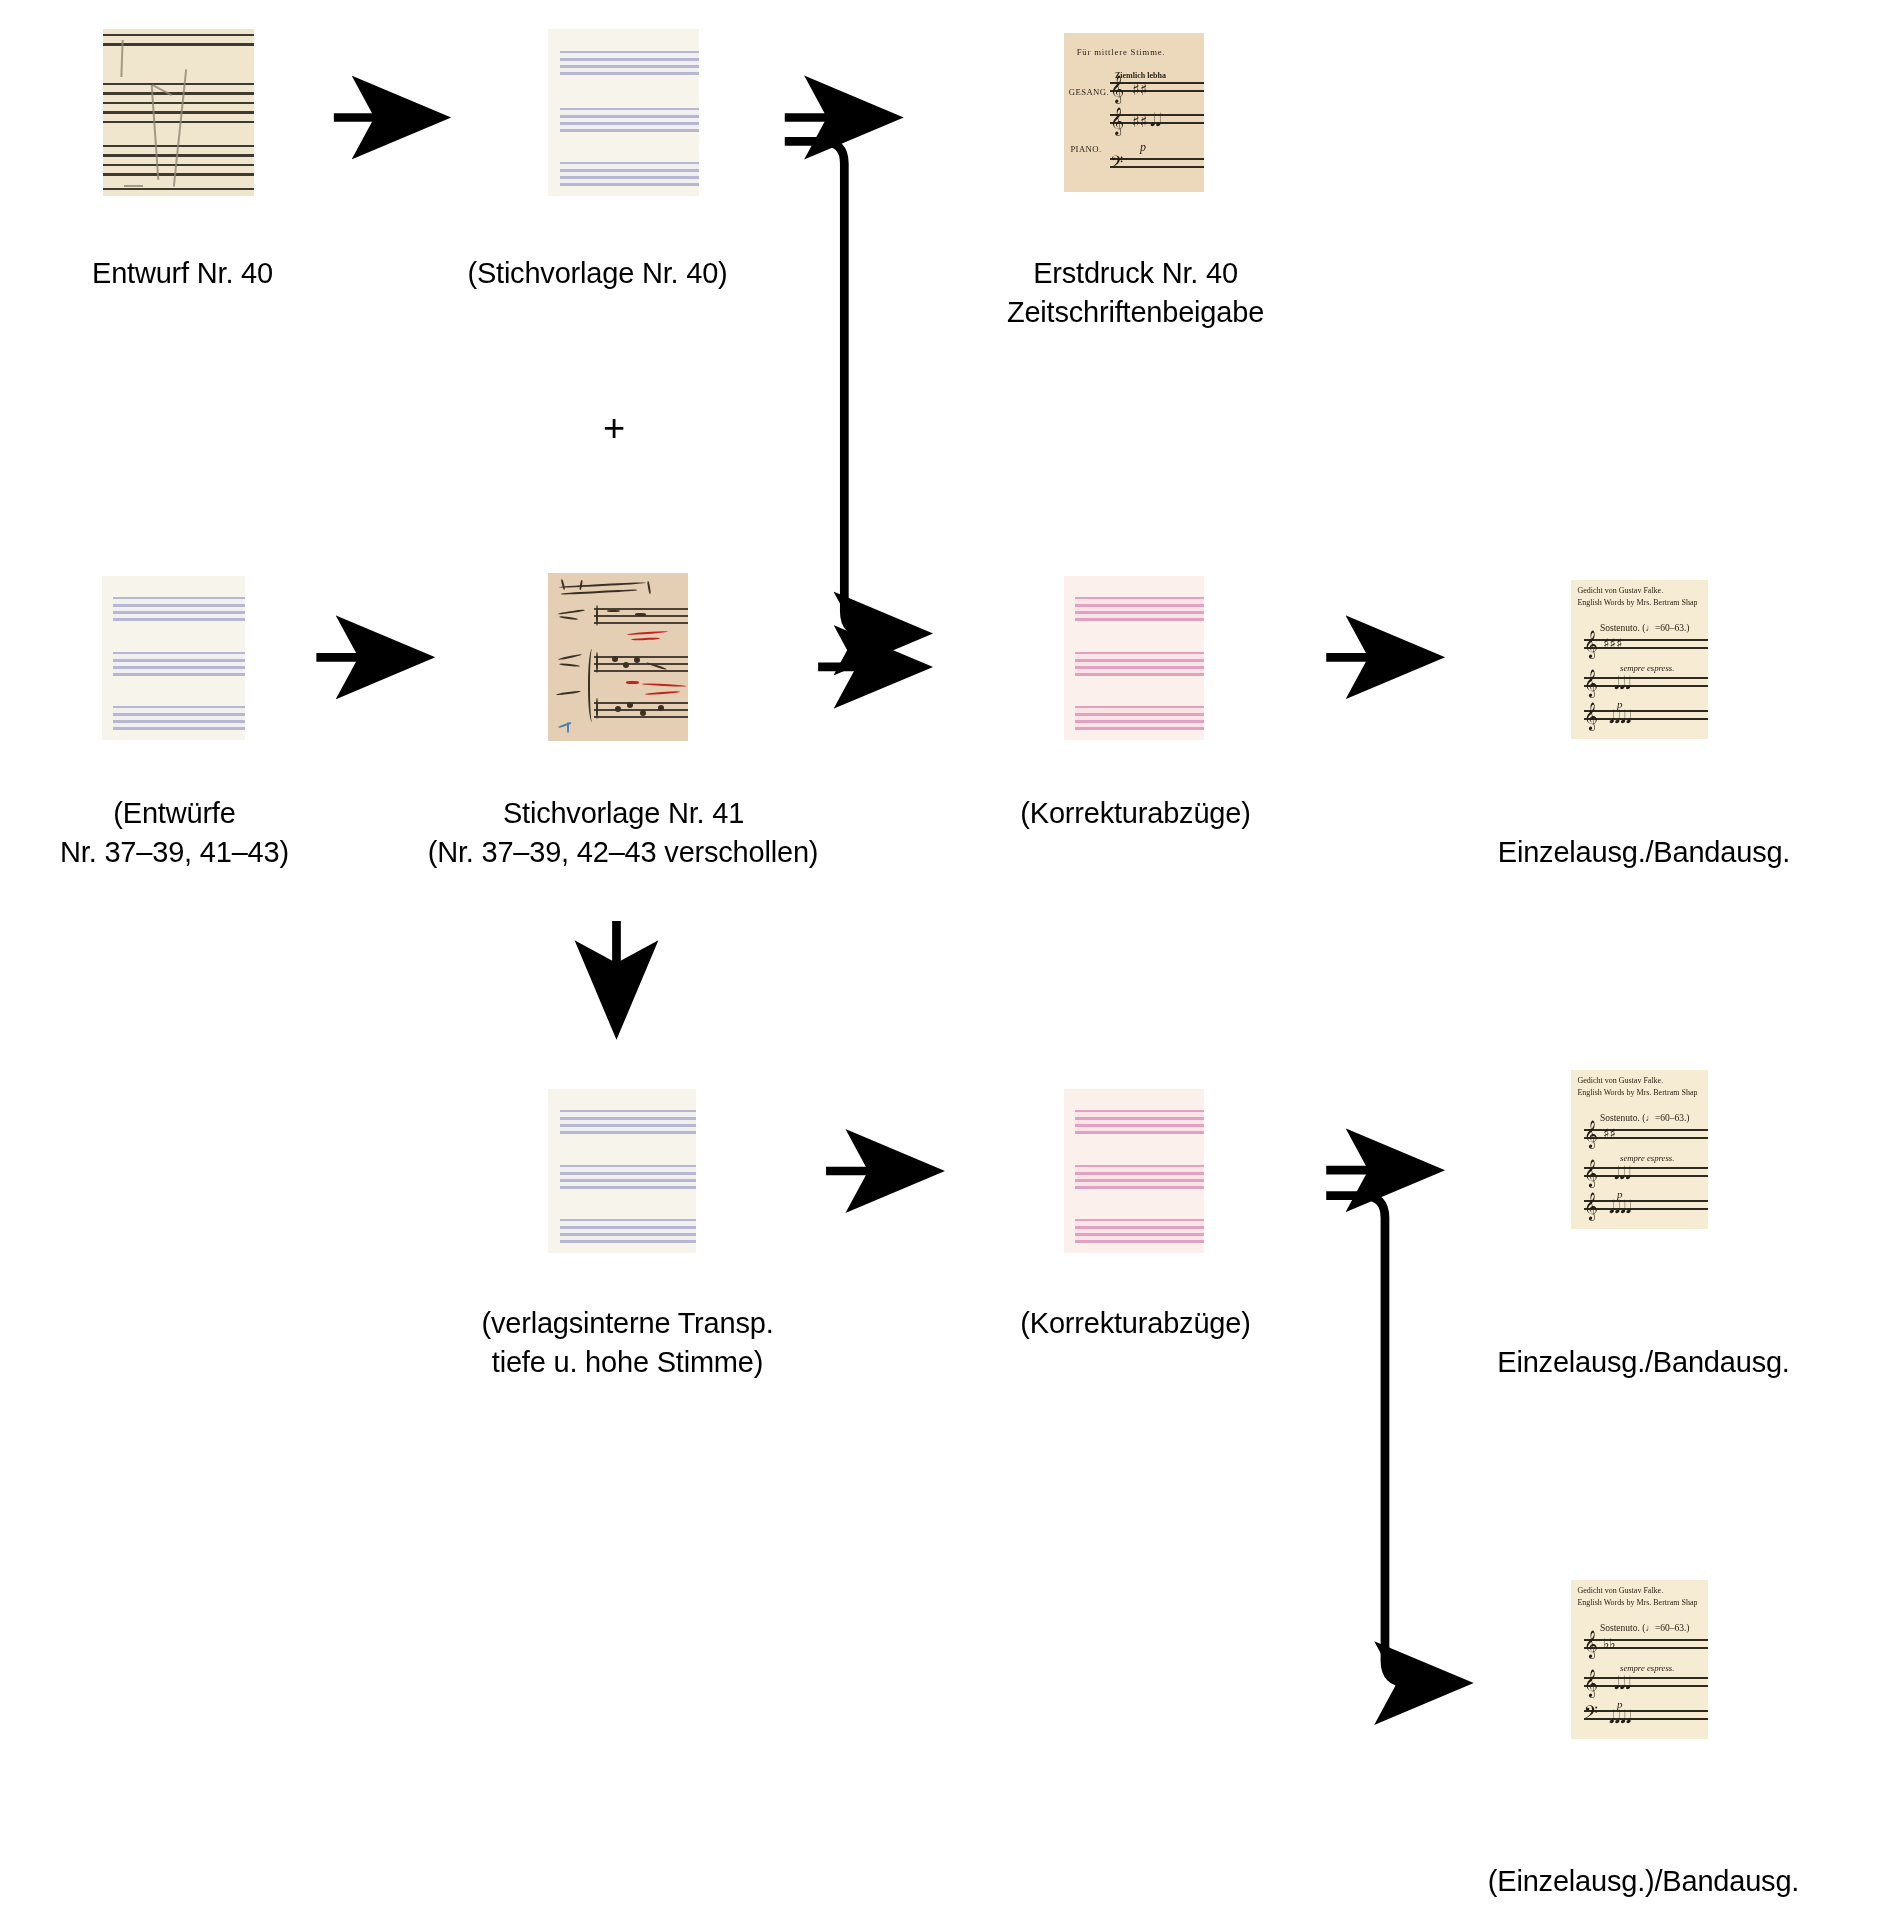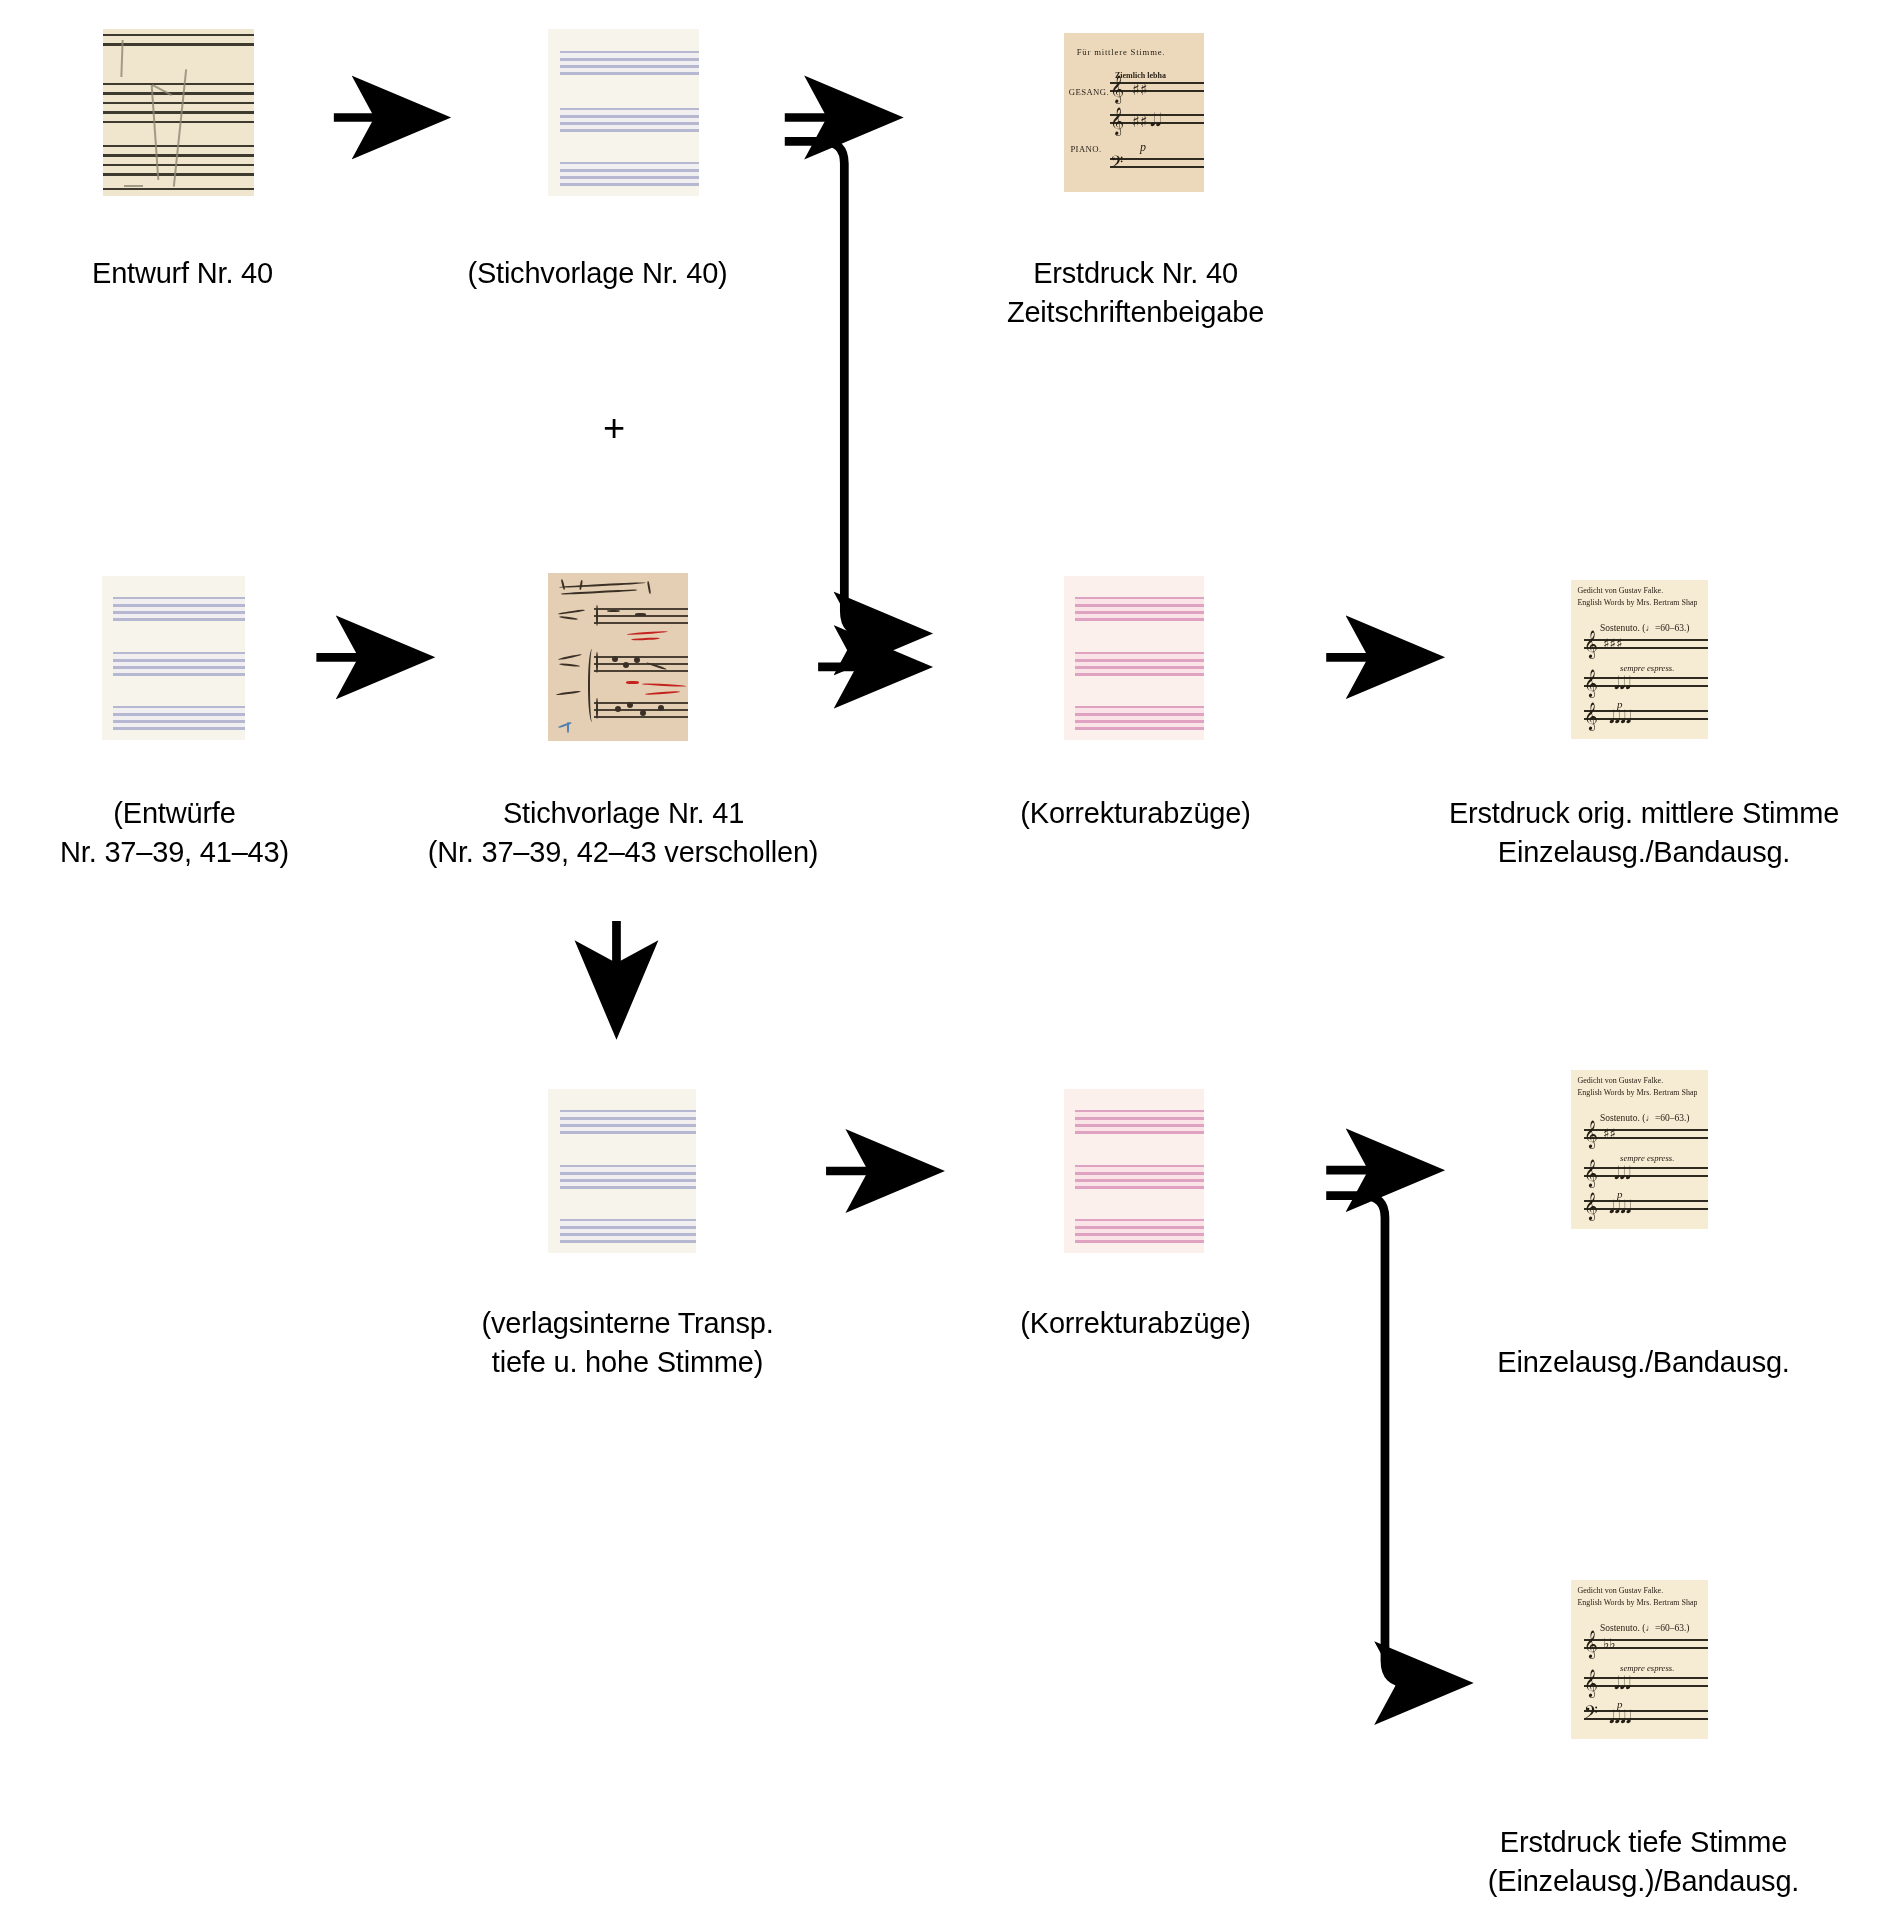"Erstdruck orig. mittlere Stimme" div.caption { html: <div>Erstdruck orig. mittlere Stimme</div> -> none }
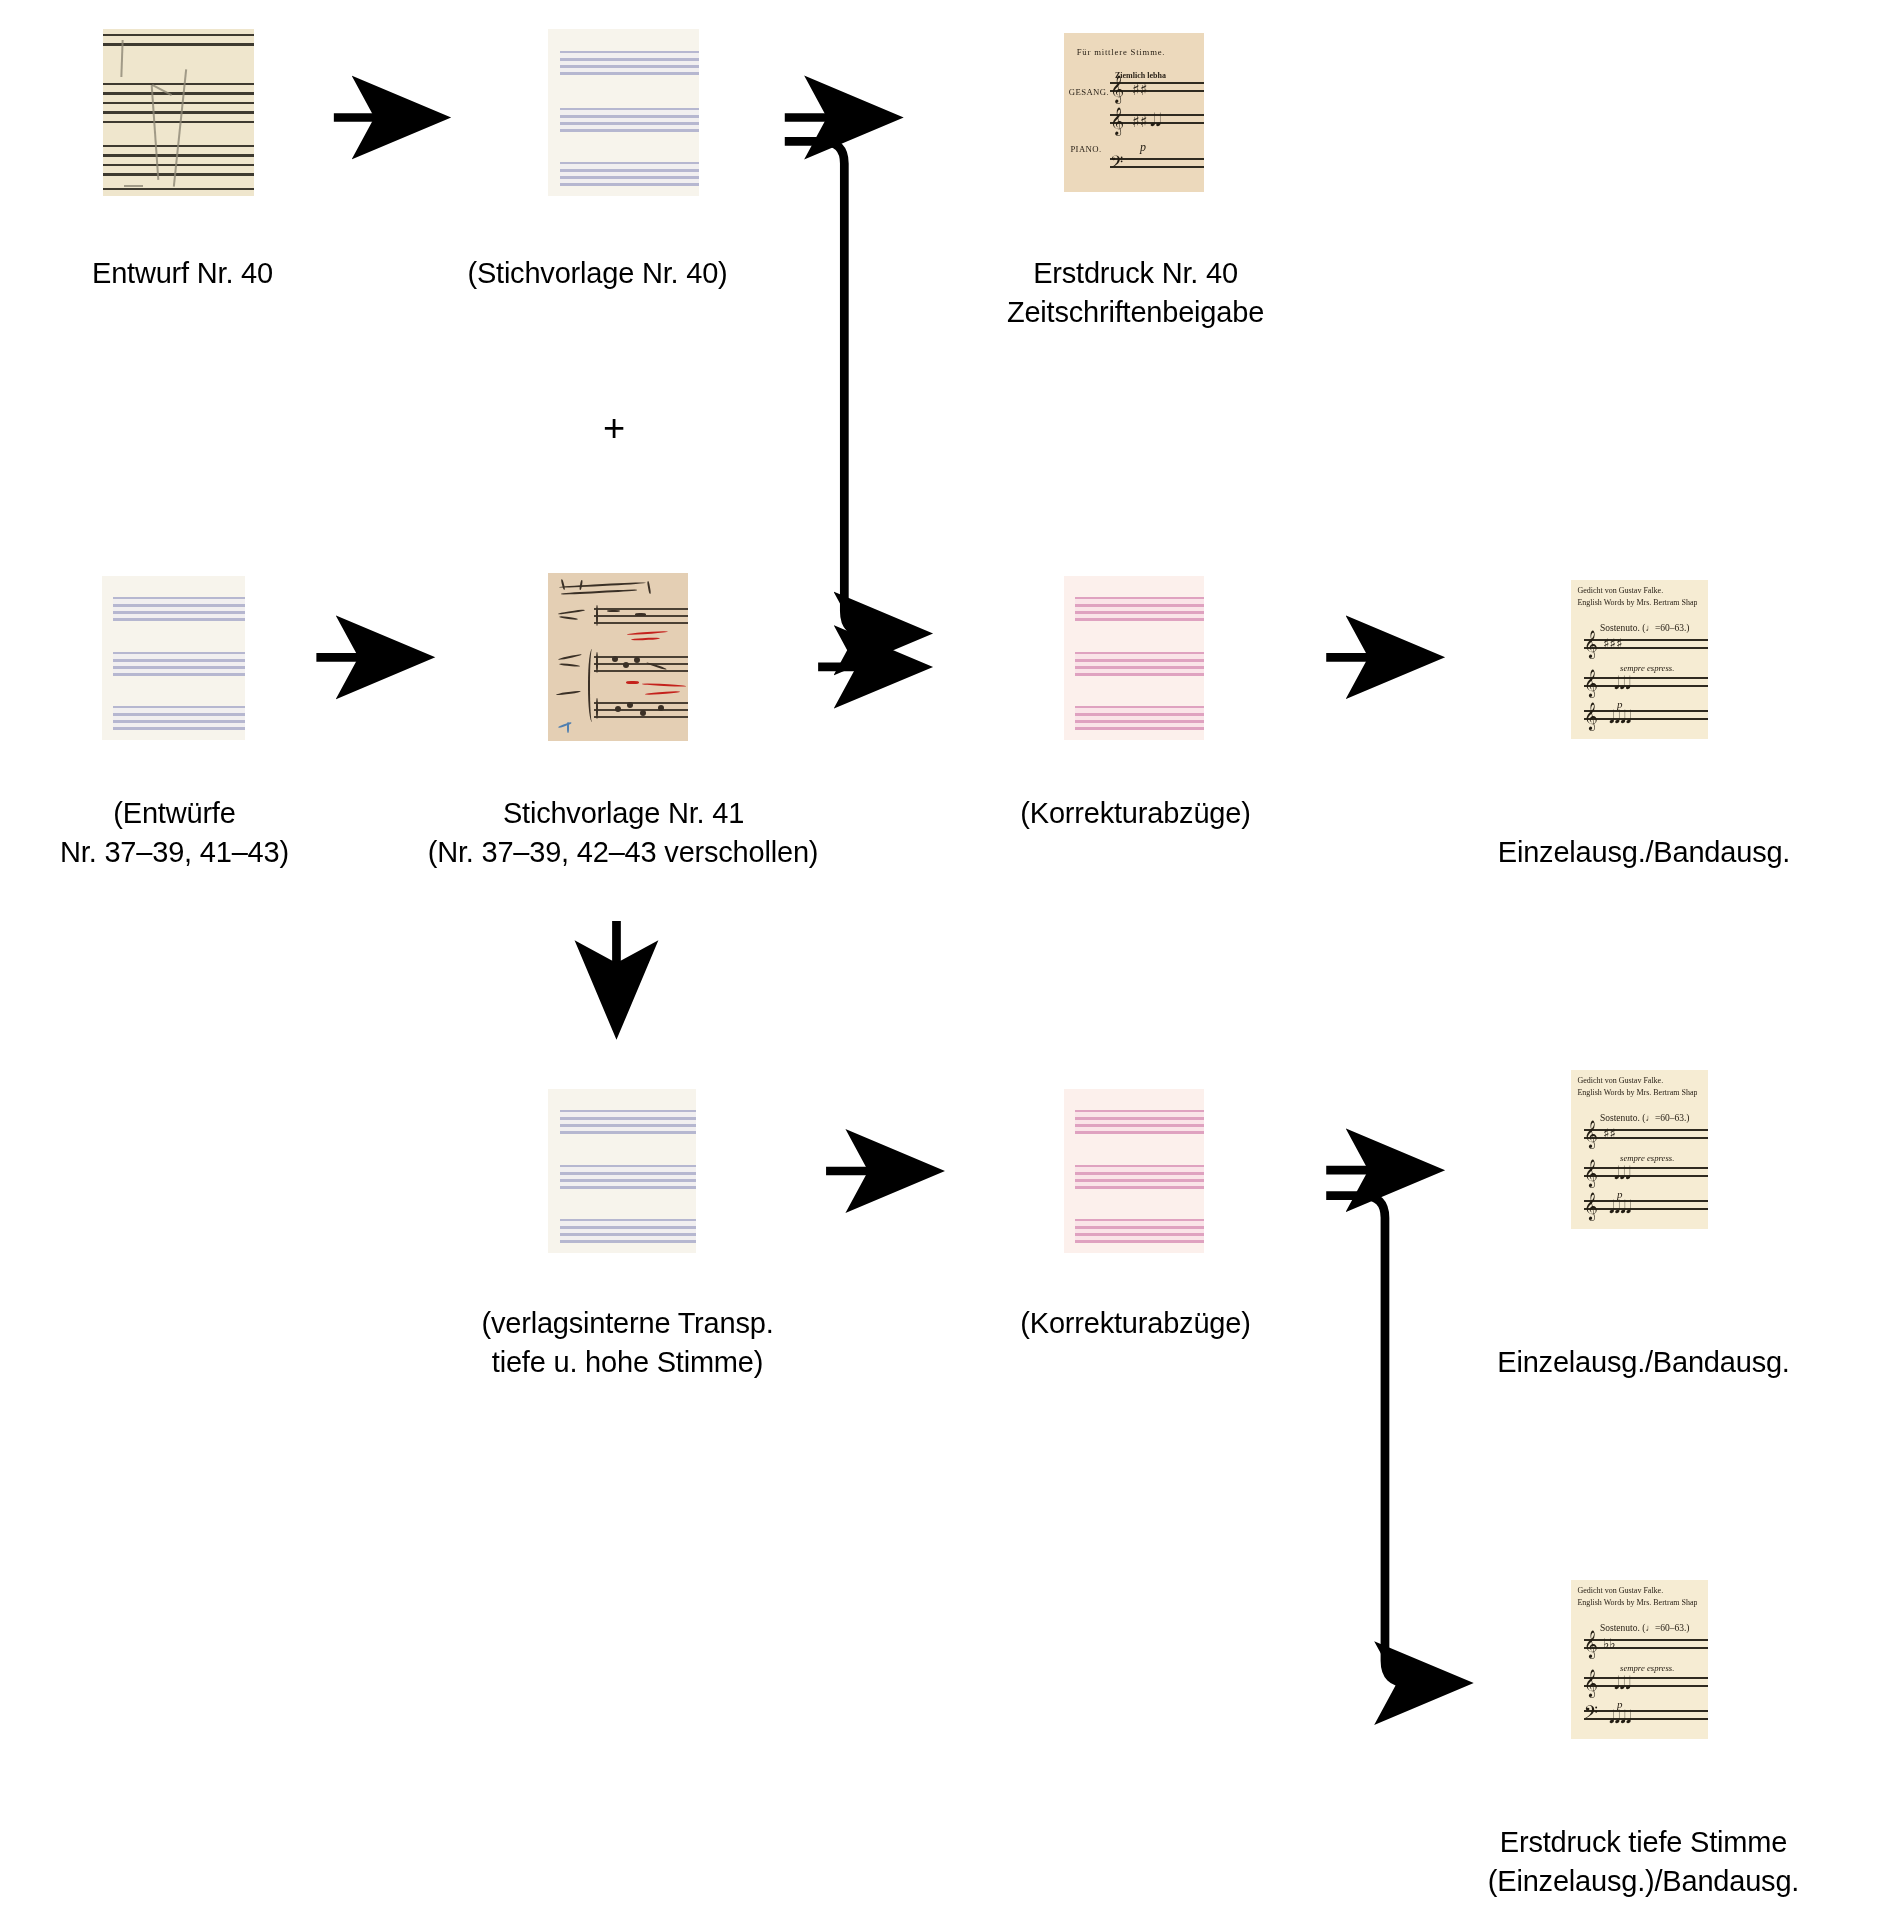"Erstdruck tiefe Stimme" div.caption { html: <div>Erstdruck tiefe Stimme</div> -> none }
